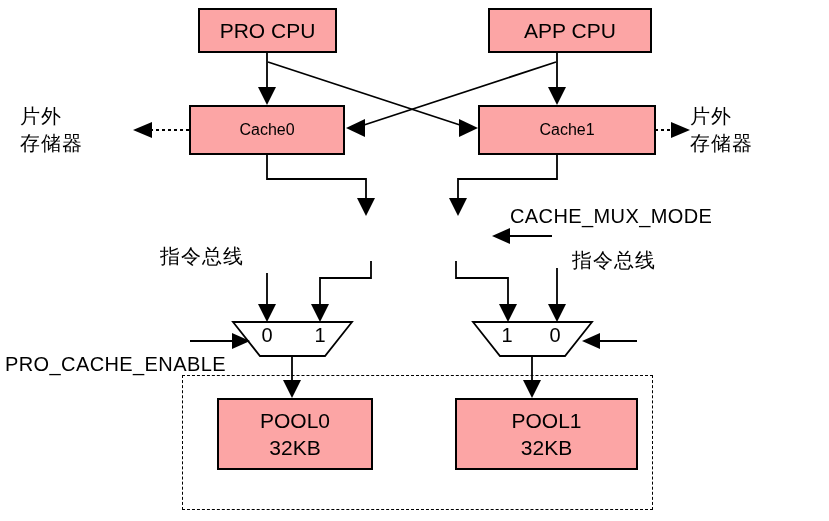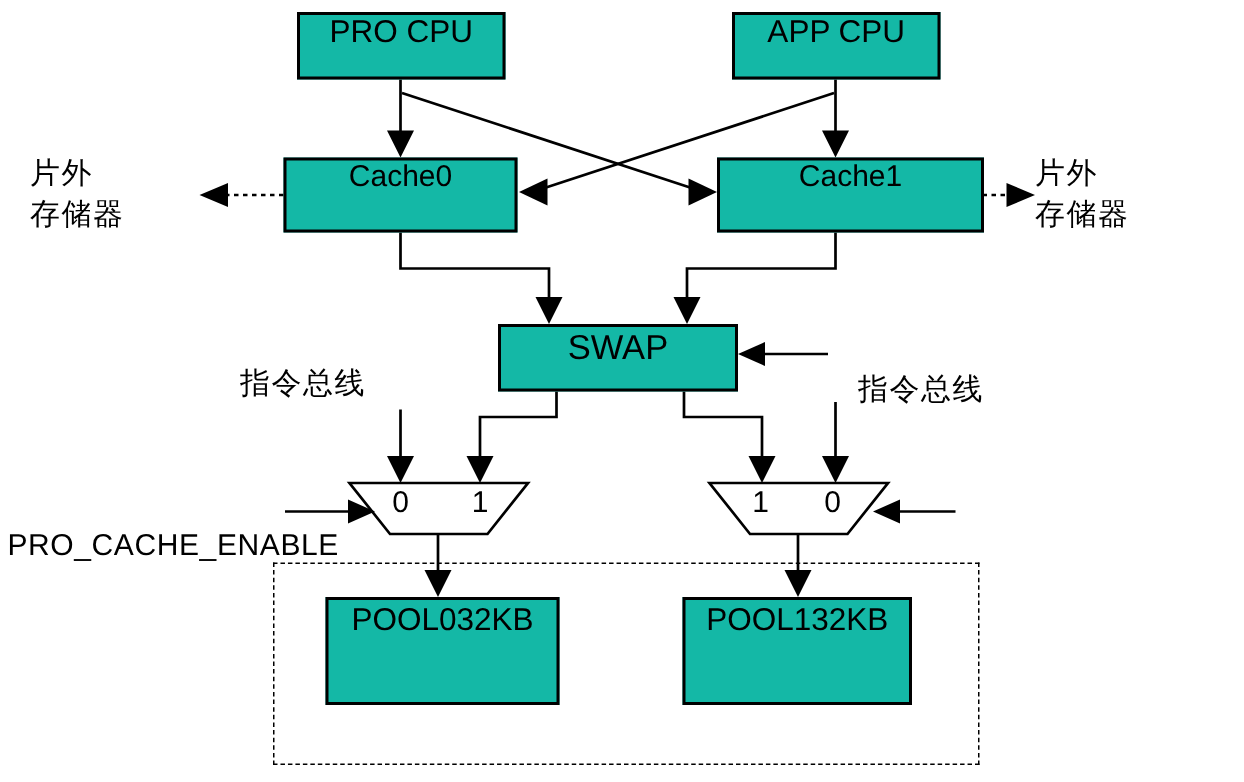"PRO CPU" .box { align-items: flex-start -> center; background: #14b8a6 -> #fca5a5 }
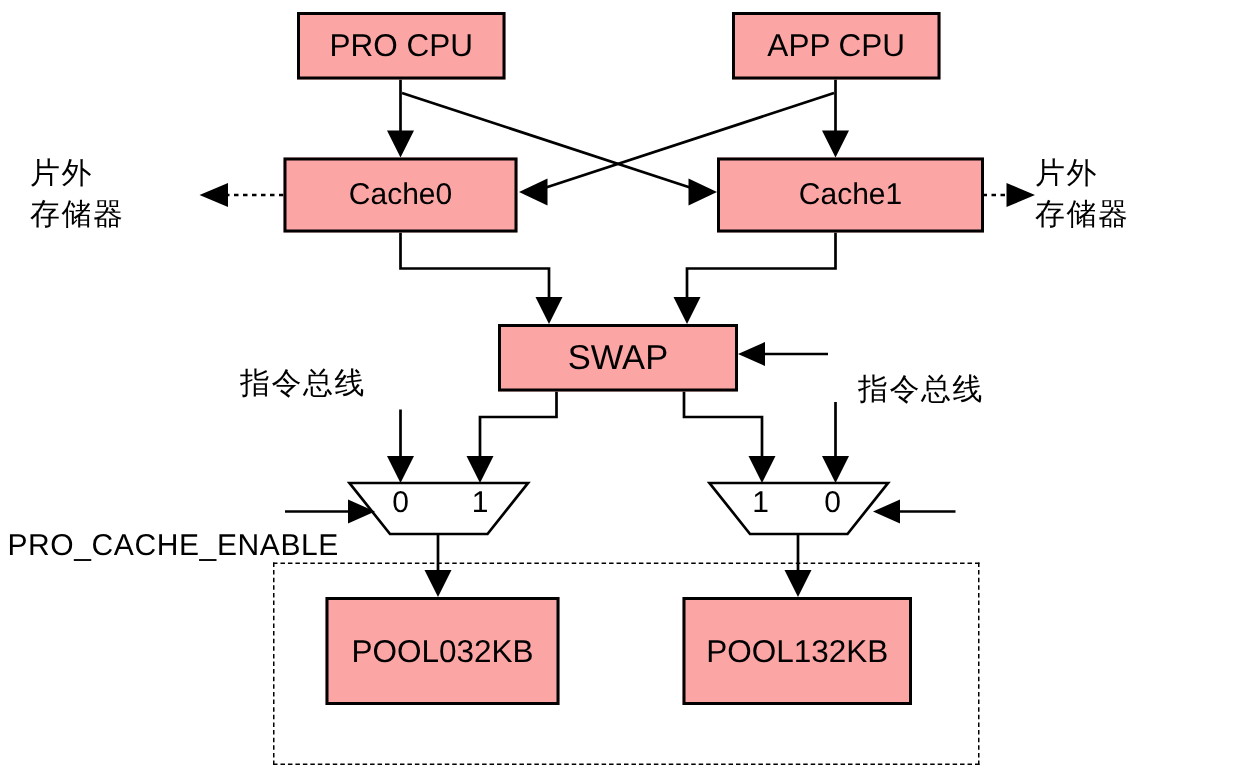"APP CPU" div.box { width: 139px -> 164px }
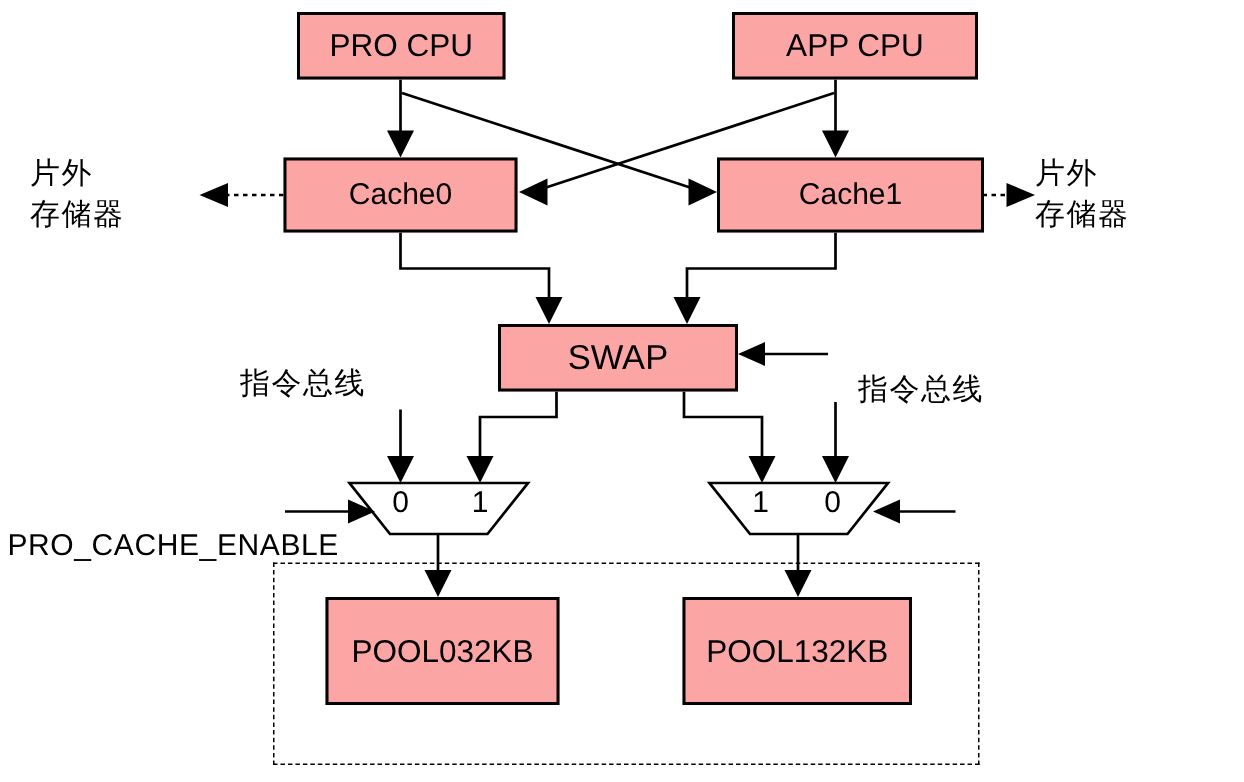"Cache0" .box.cache { font-size: 20px -> 16px }
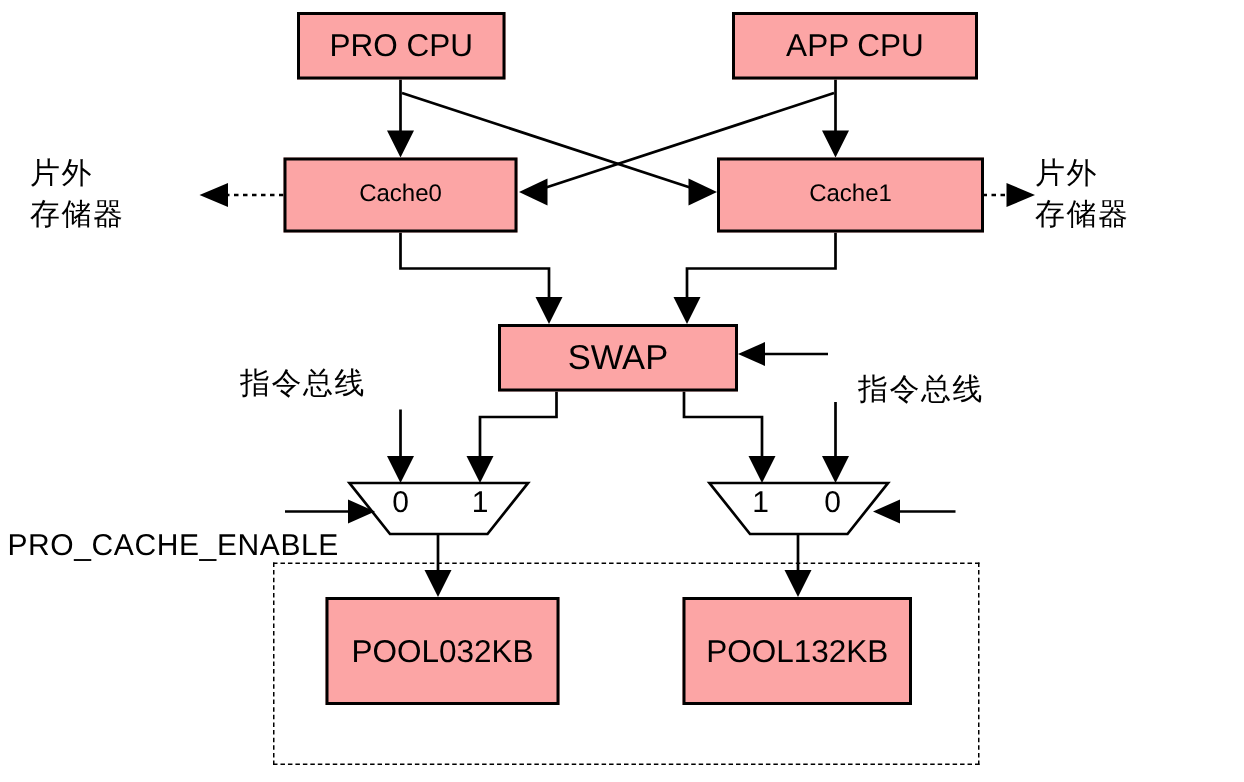"CACHE_MUX_MODE" div.lbl { html: none -> <div>CACHE_MUX_MODE</div> }
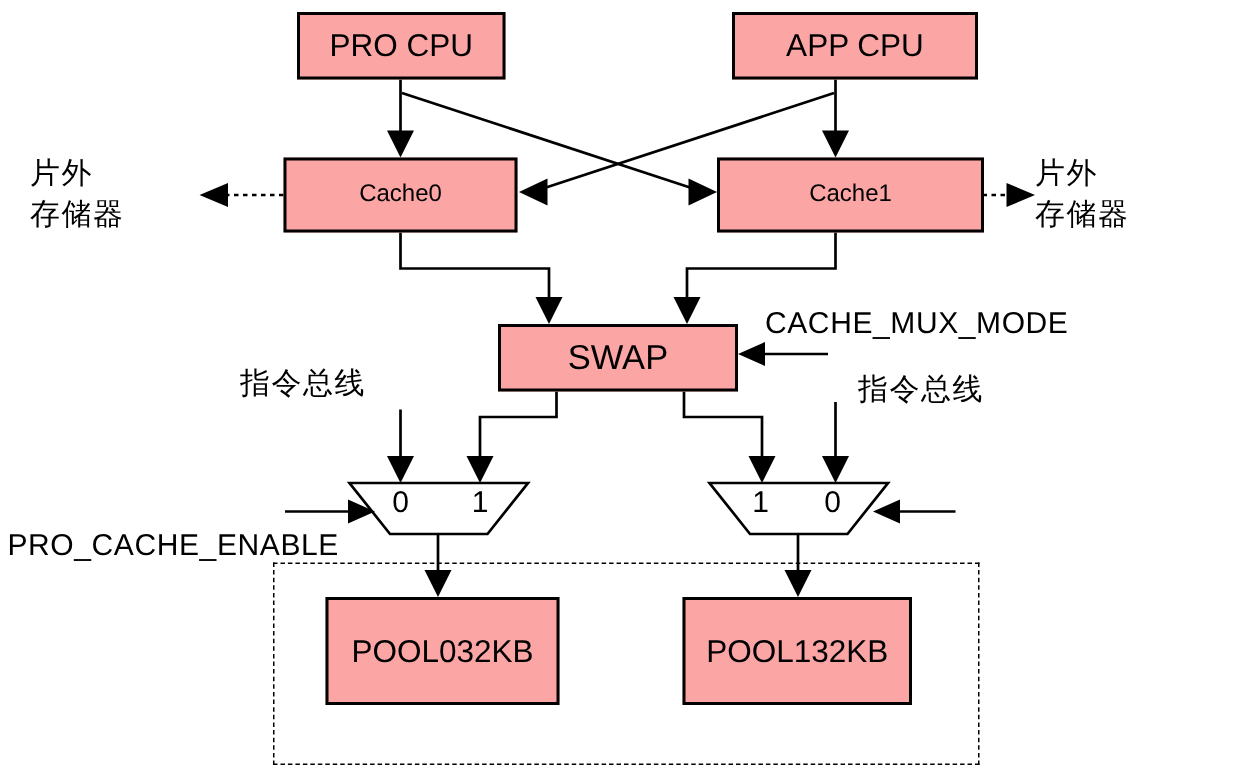"SWAP" div.box { html: <div> <span>SWAP</span> </div> -> none }
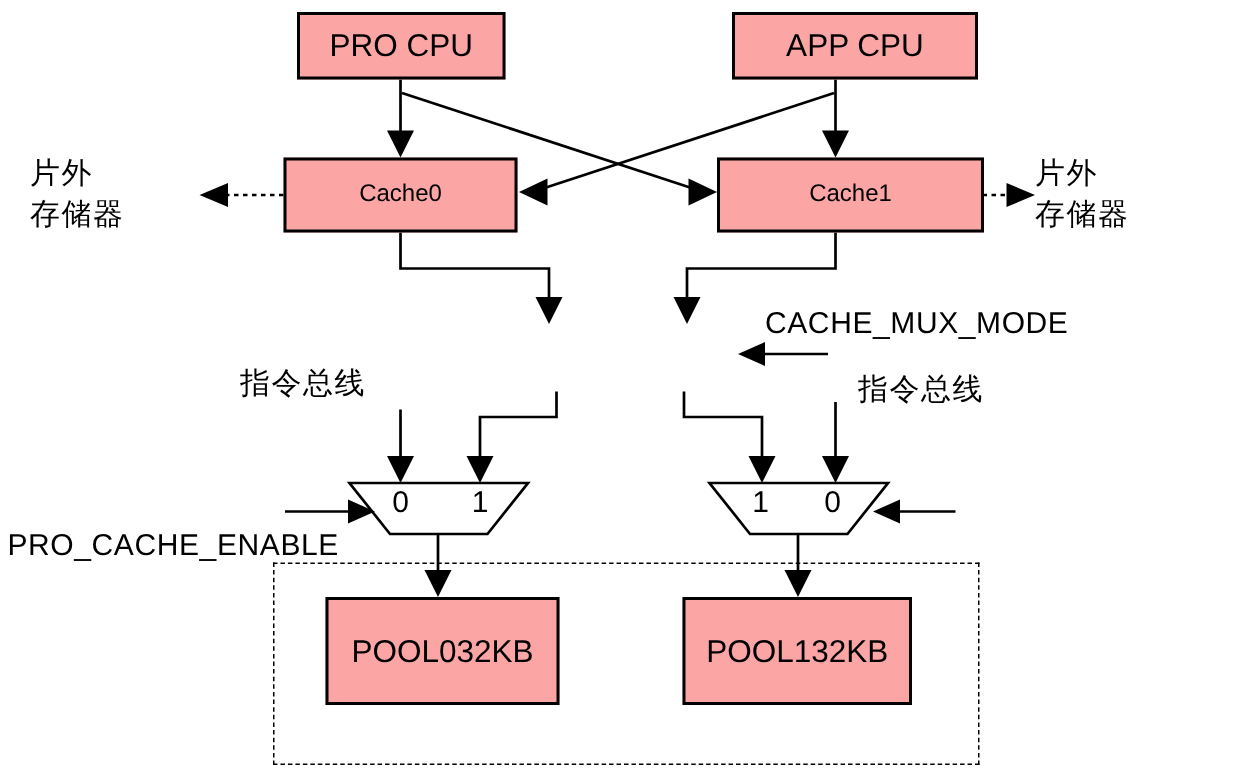"POOL0" .box.pool { flex-direction: row -> column }
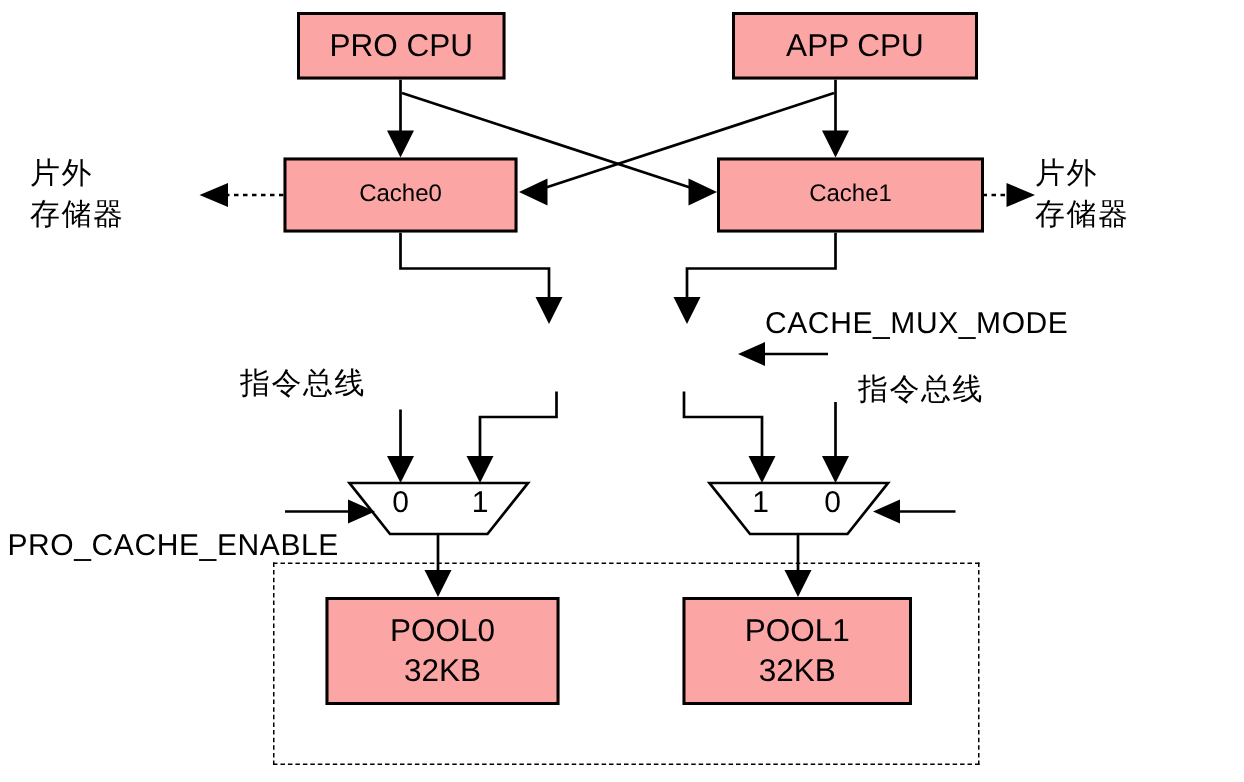"POOL1" div.box { width: 153px -> 183px }
